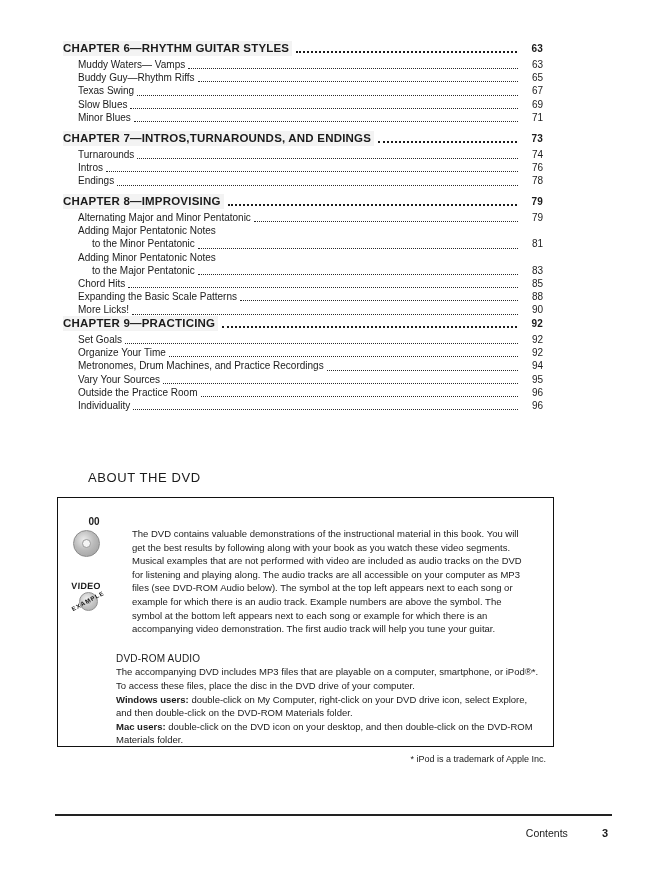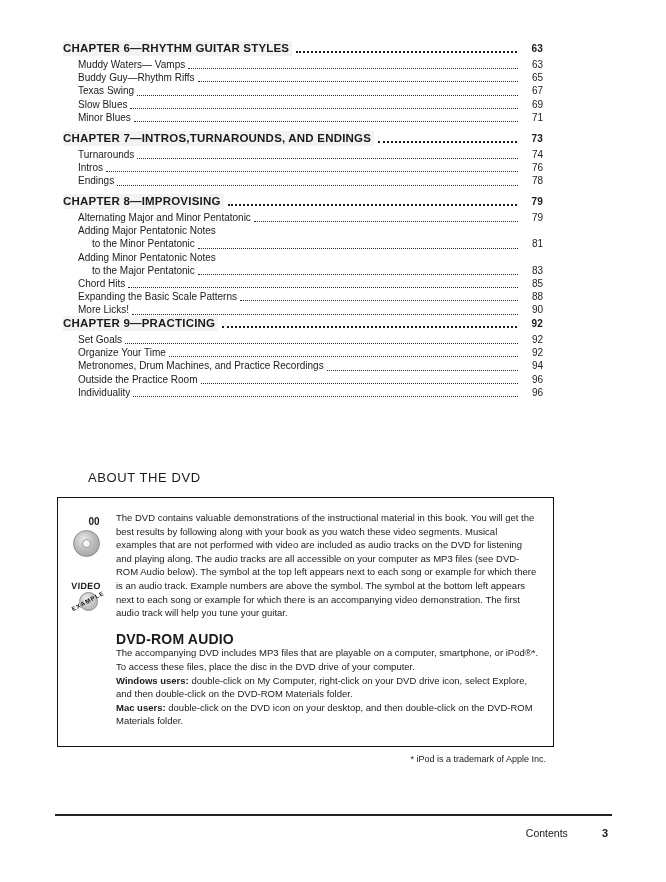"Vary Your Sources" div.toc-row { html: none -> <div> <span>Vary Your Sources</span> <span></span> <span>95</span> </div> }
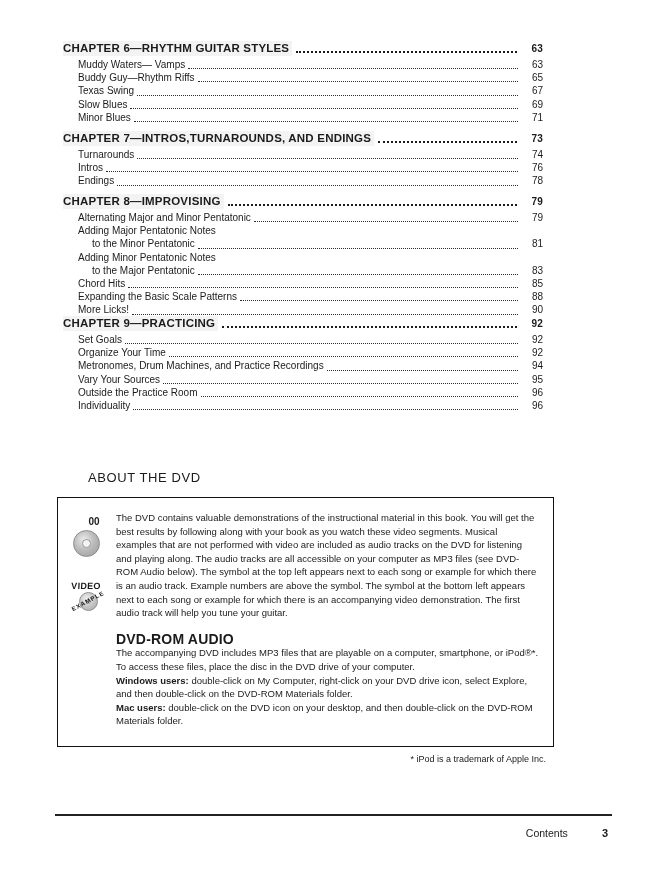"The DVD contains valuable demonstrations" .box-p { margin: 0 -> 16px }
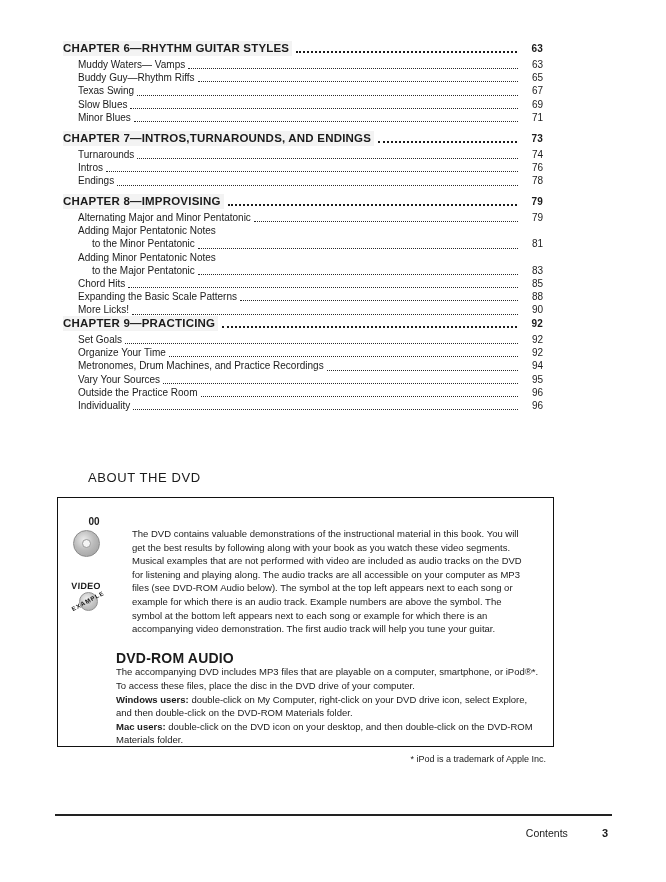"DVD-ROM AUDIO" .box-sub { font-size: 14px -> 10px; font-weight: bold -> none }
